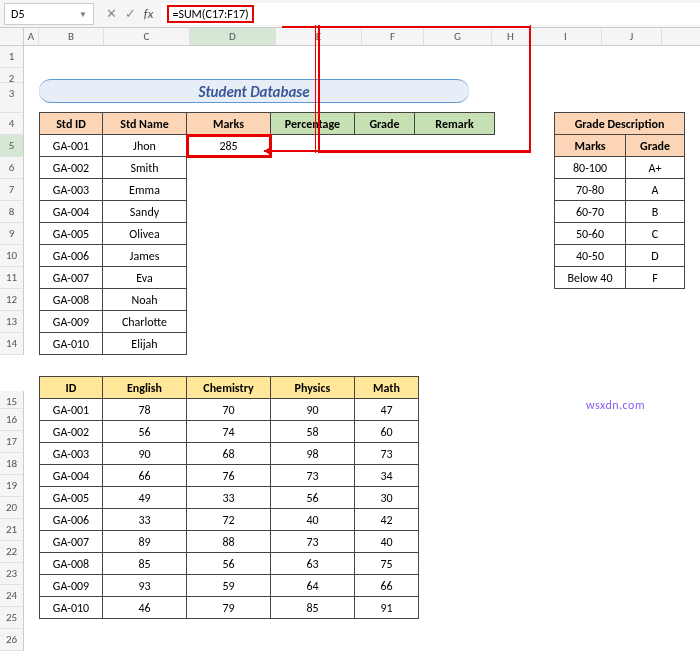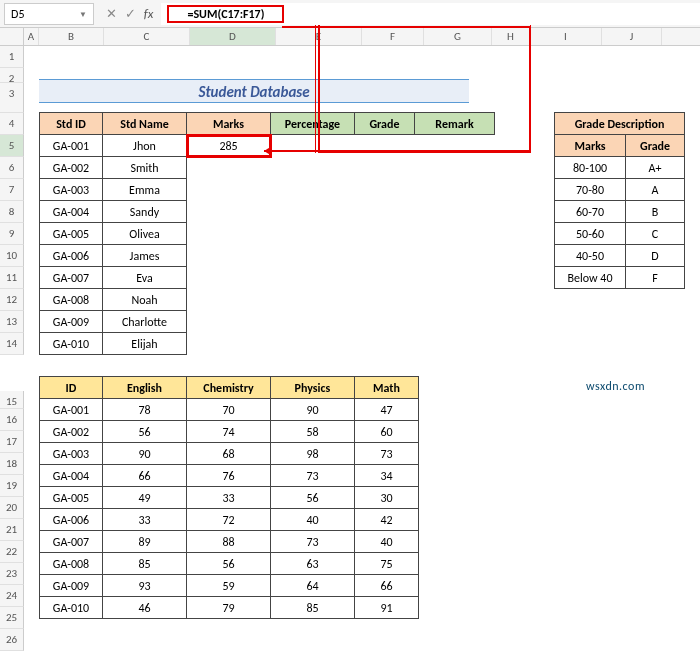"=SUM(C17:F17)" .formula-box { font-weight: bold -> none; padding: 0 18px -> 0 3px }
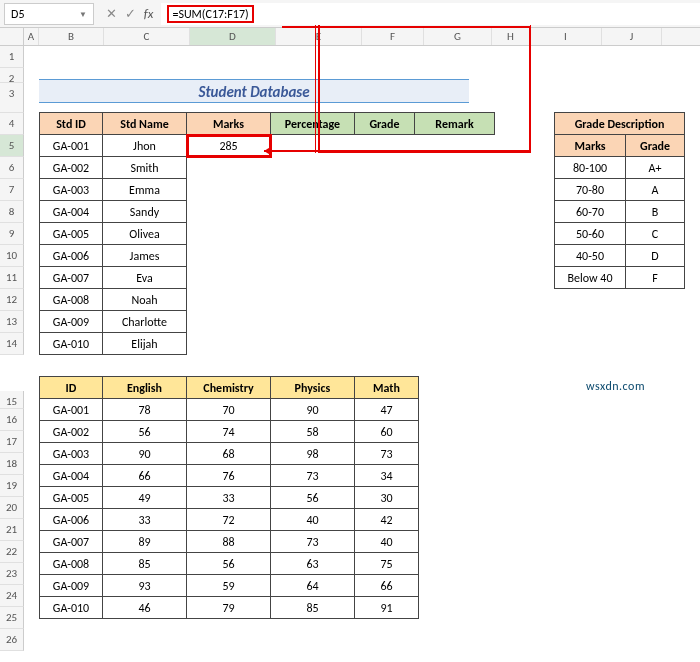"Student Database" .title-band { border-radius: none -> 12px }
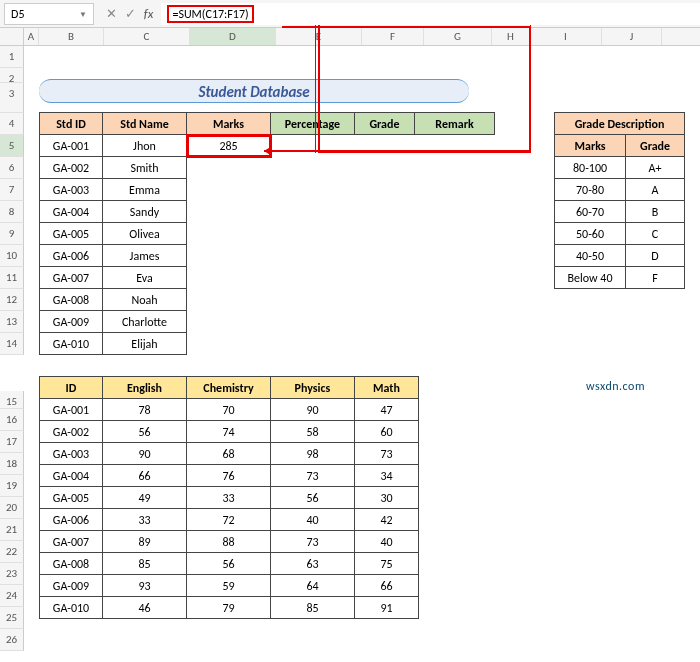"wsxdn.com" .watermark { color: #0c4a6e -> #8b5cf6; top: 333px -> 352px }
